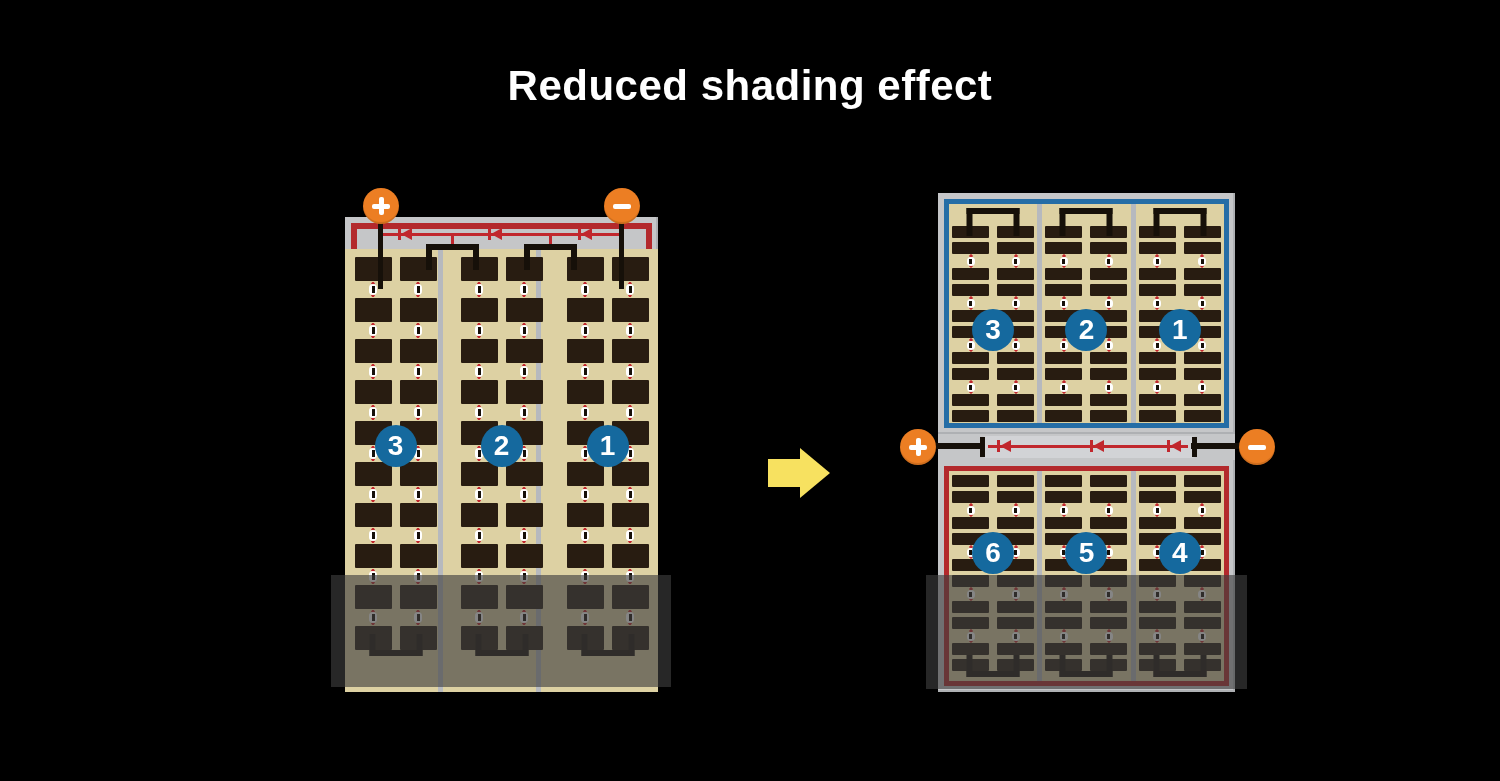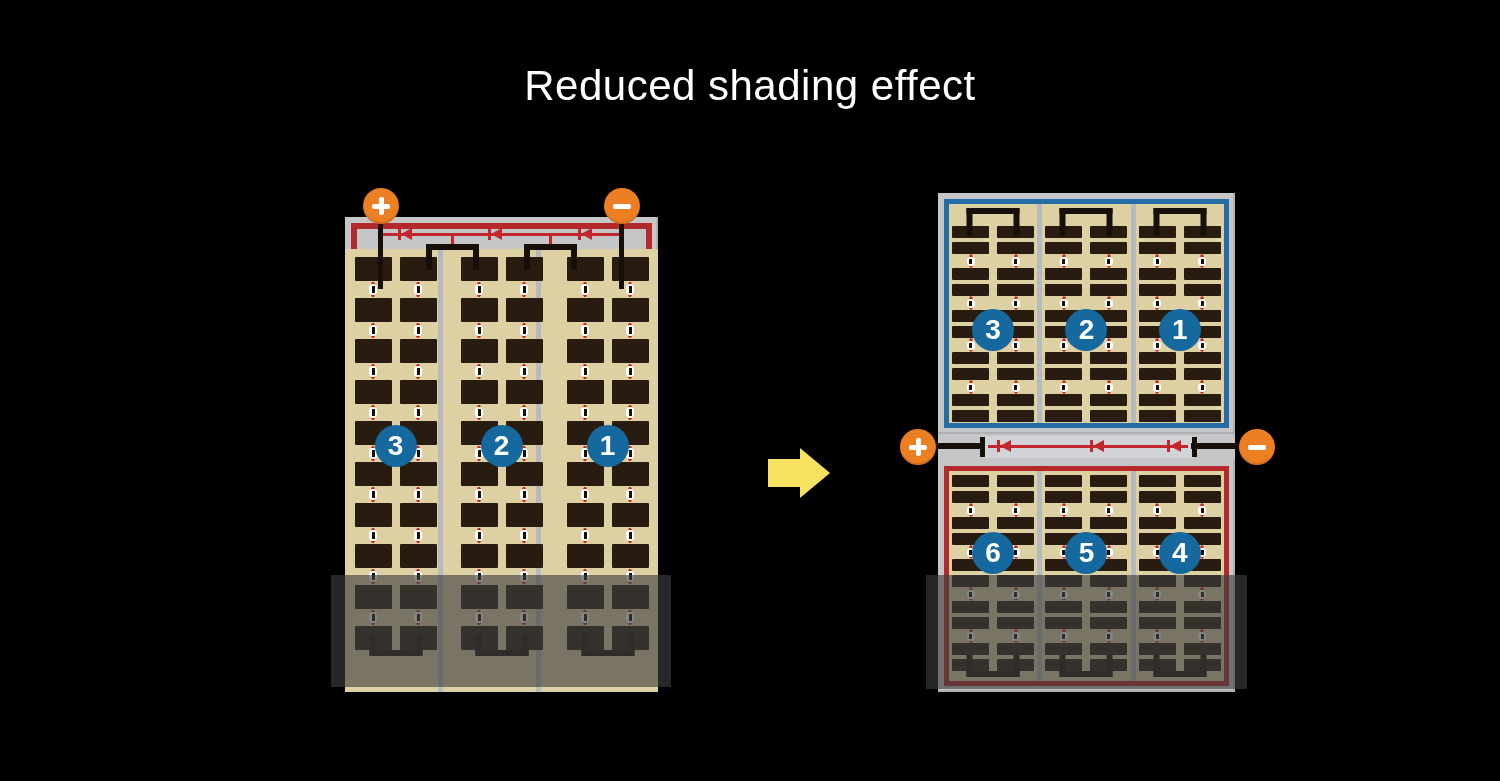"Reduced shading effect" #title { font-weight: normal -> bold }
